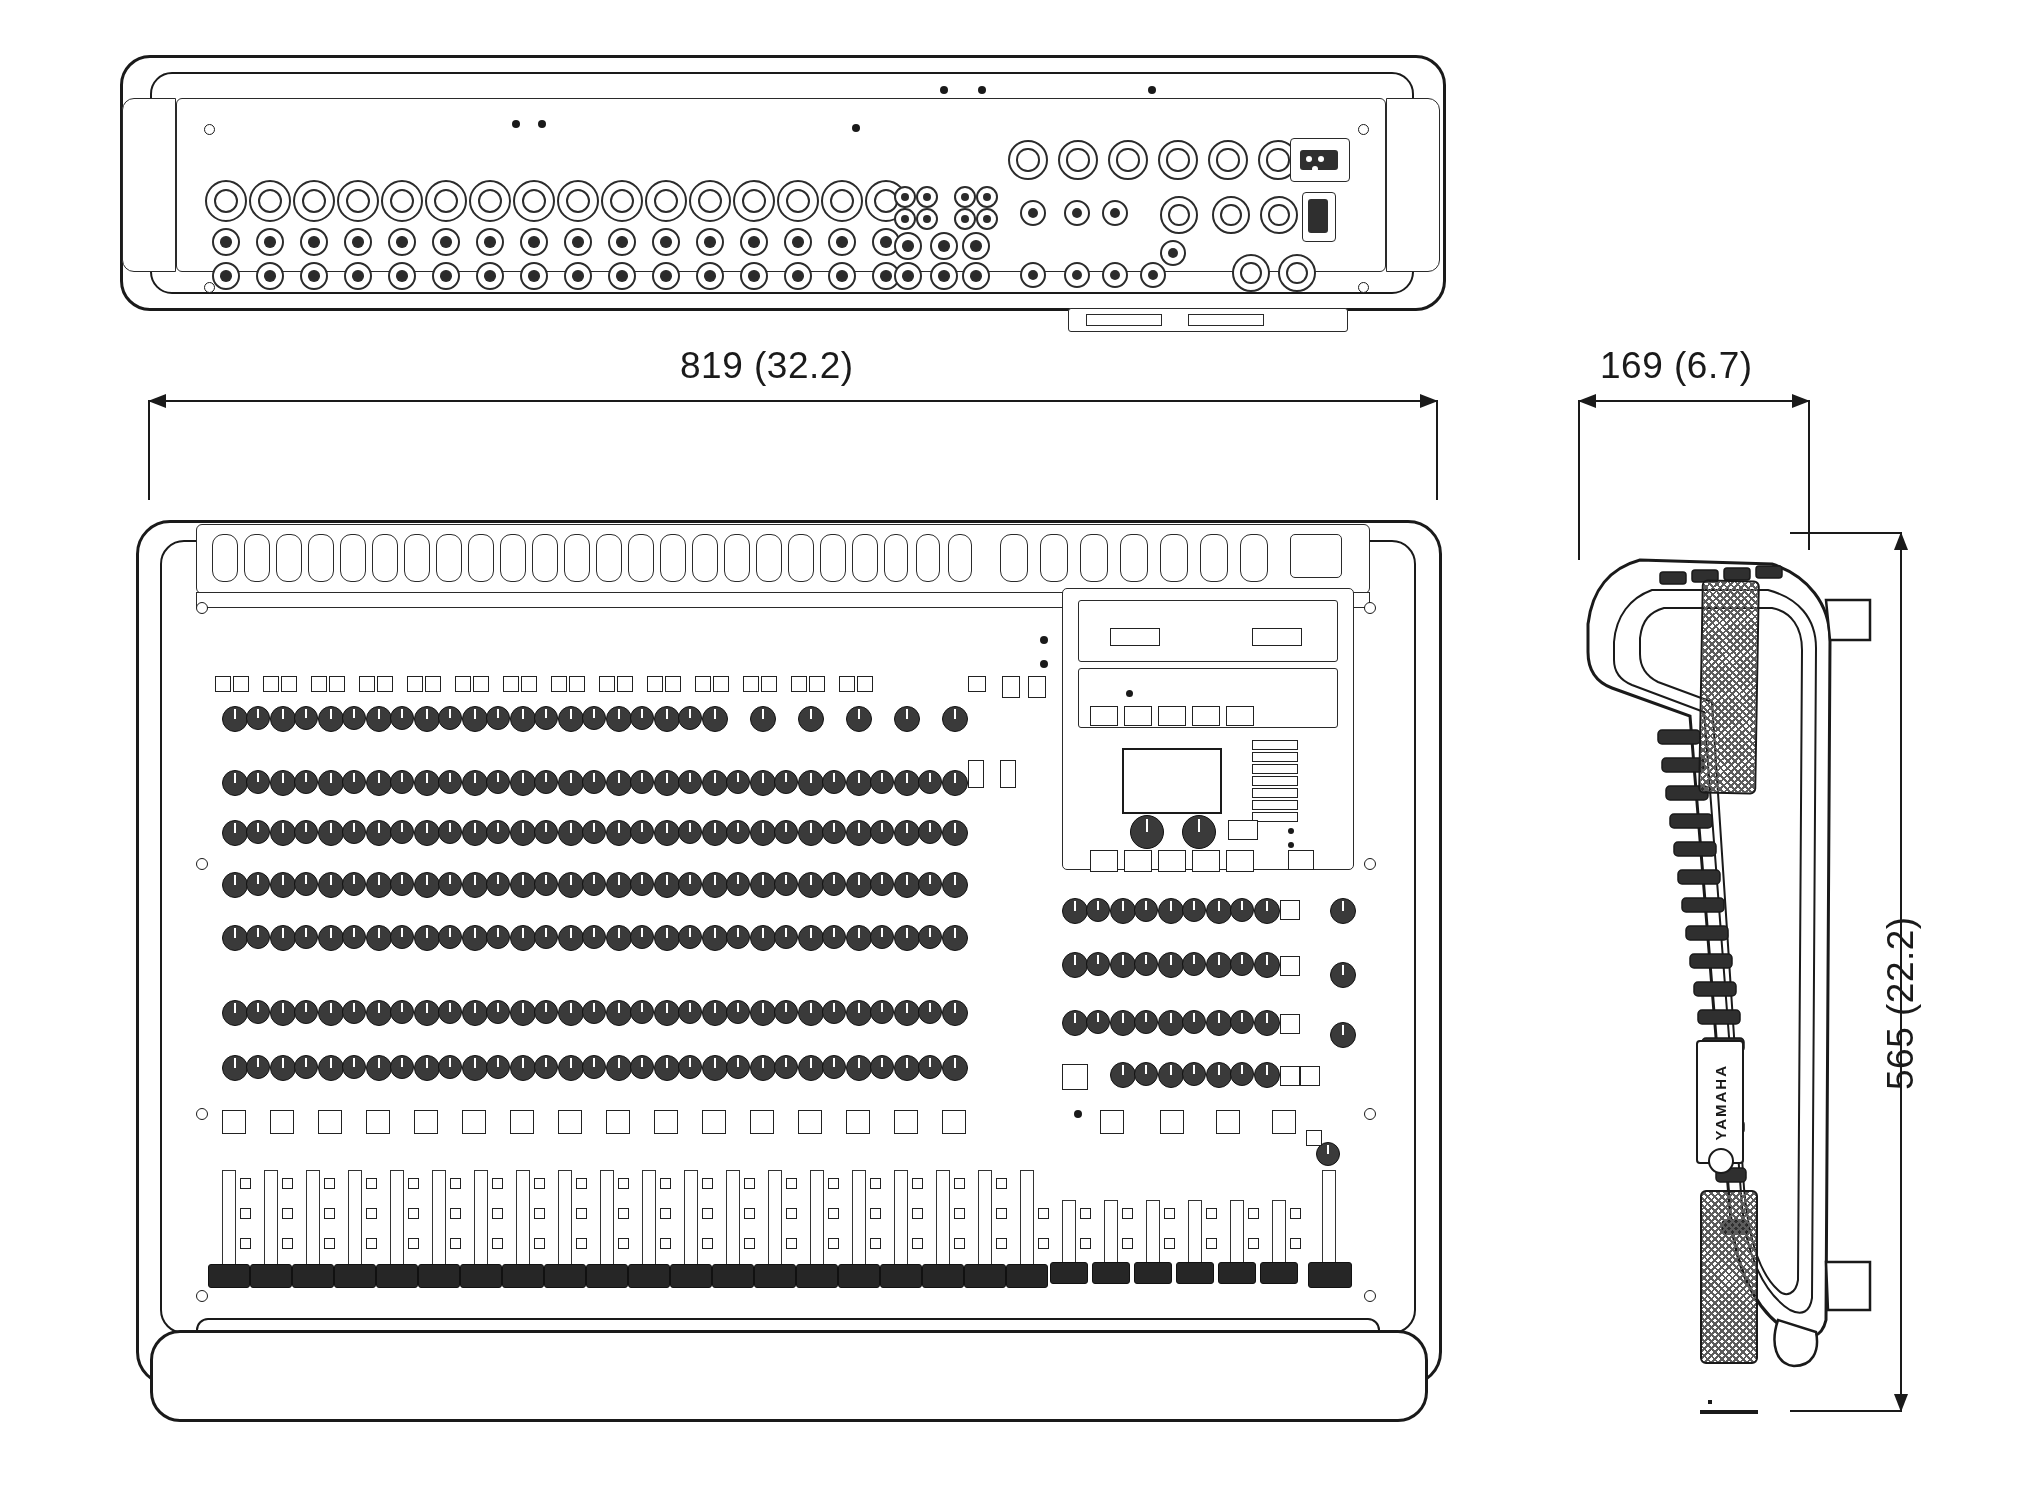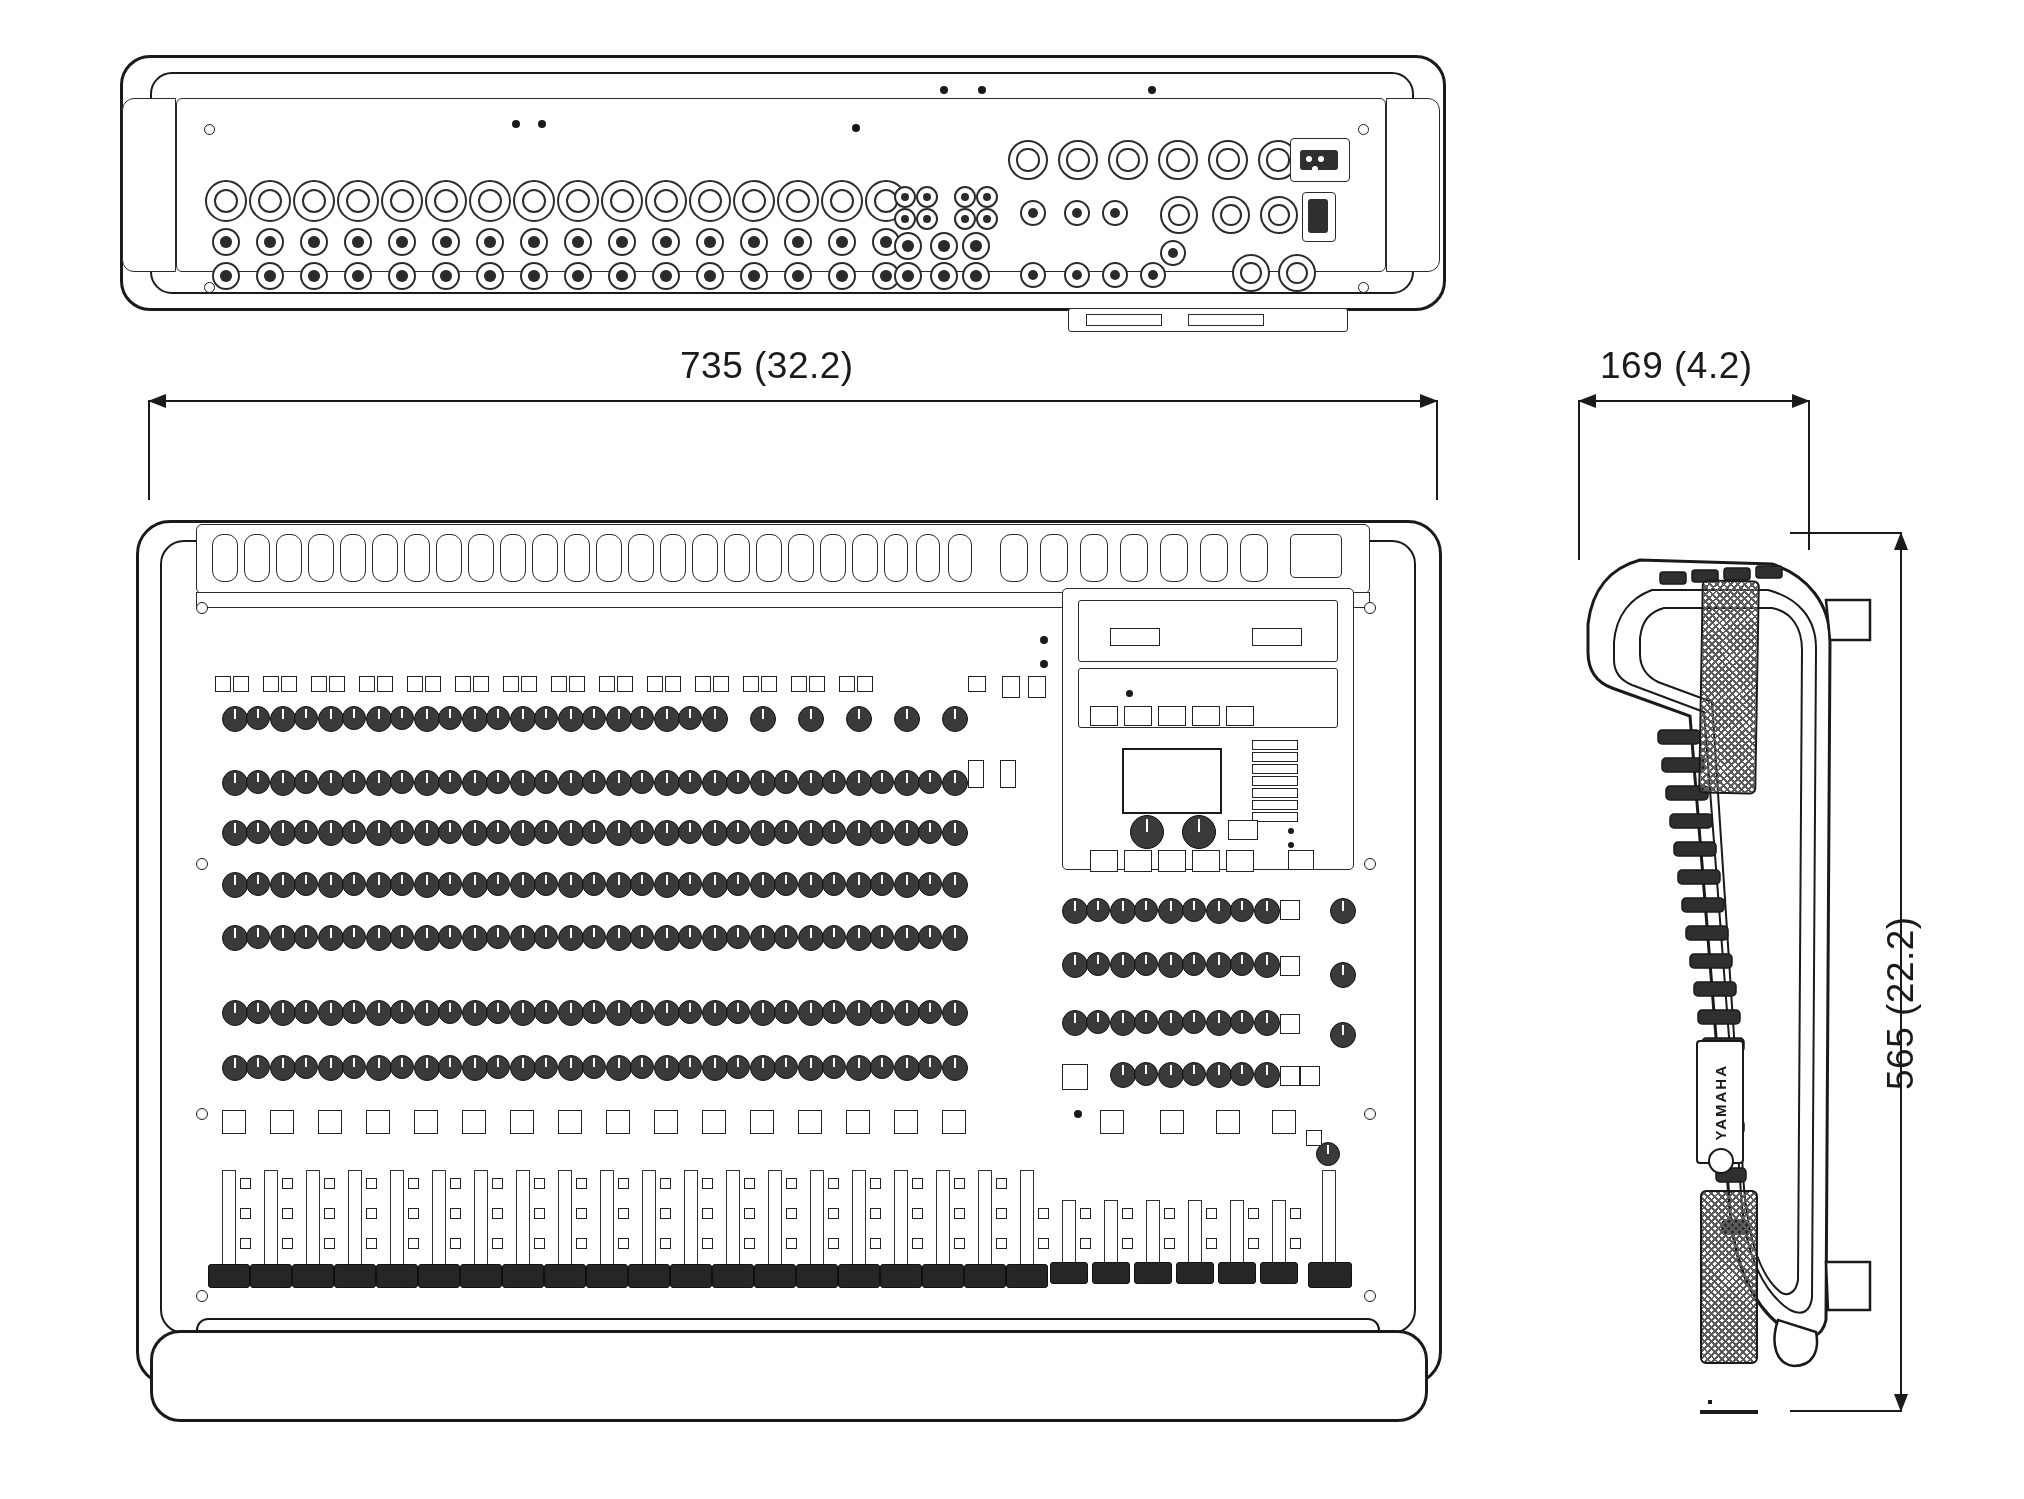"735 (32.2)" div.lbl { text: 735 -> 819 }
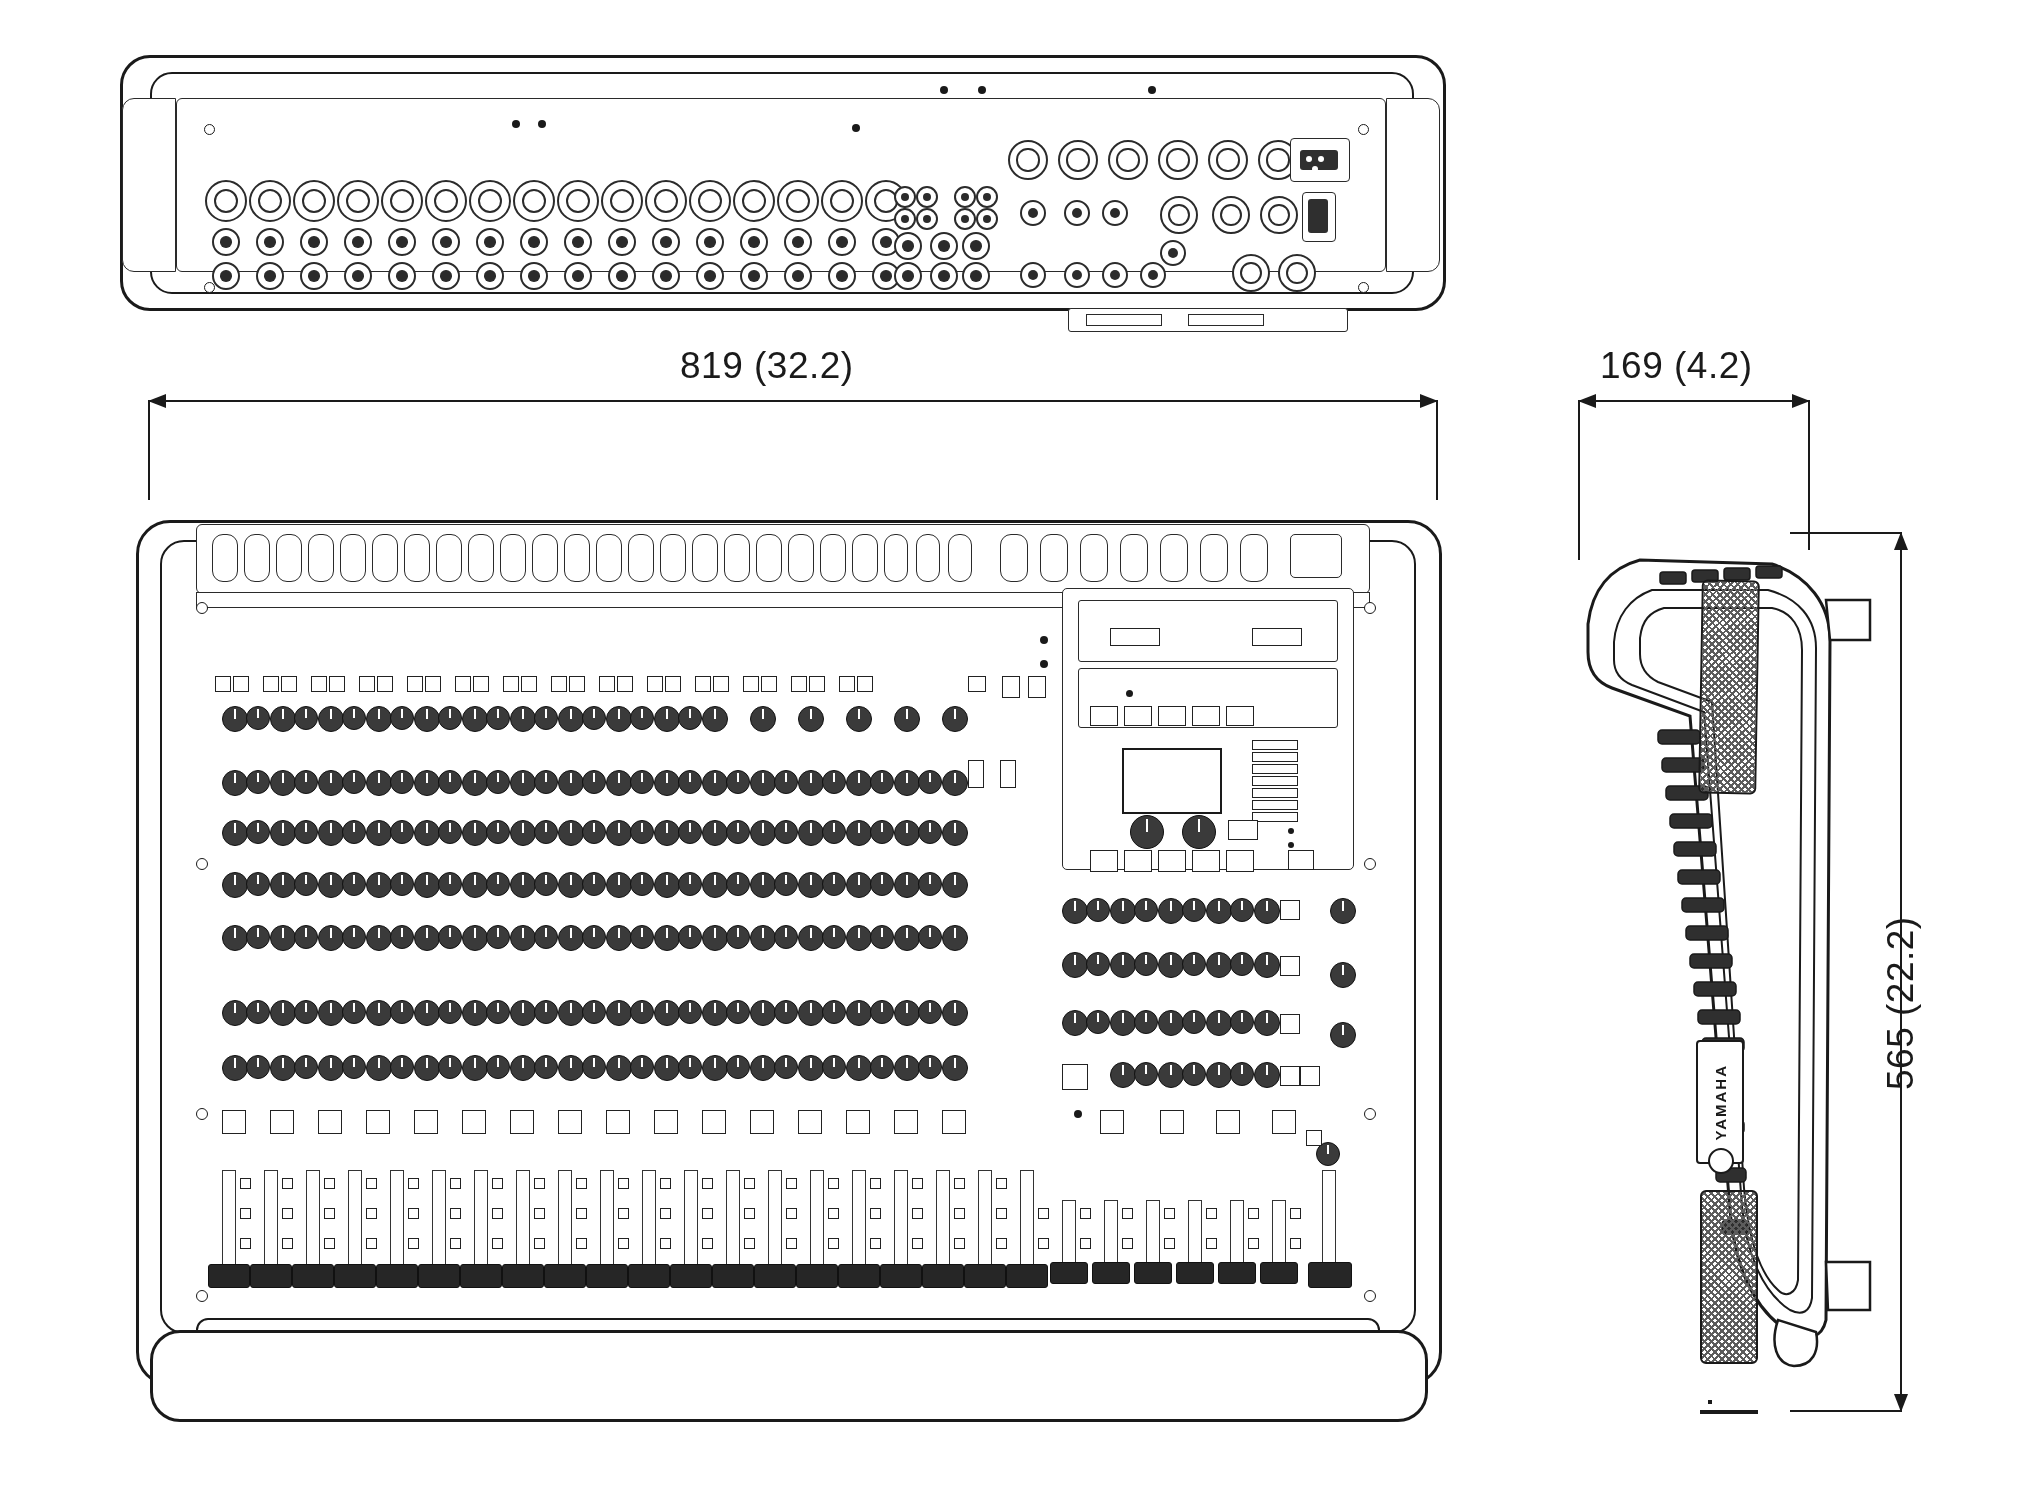"169 (4.2)" div.lbl { text: 4.2 -> 6.7 }
